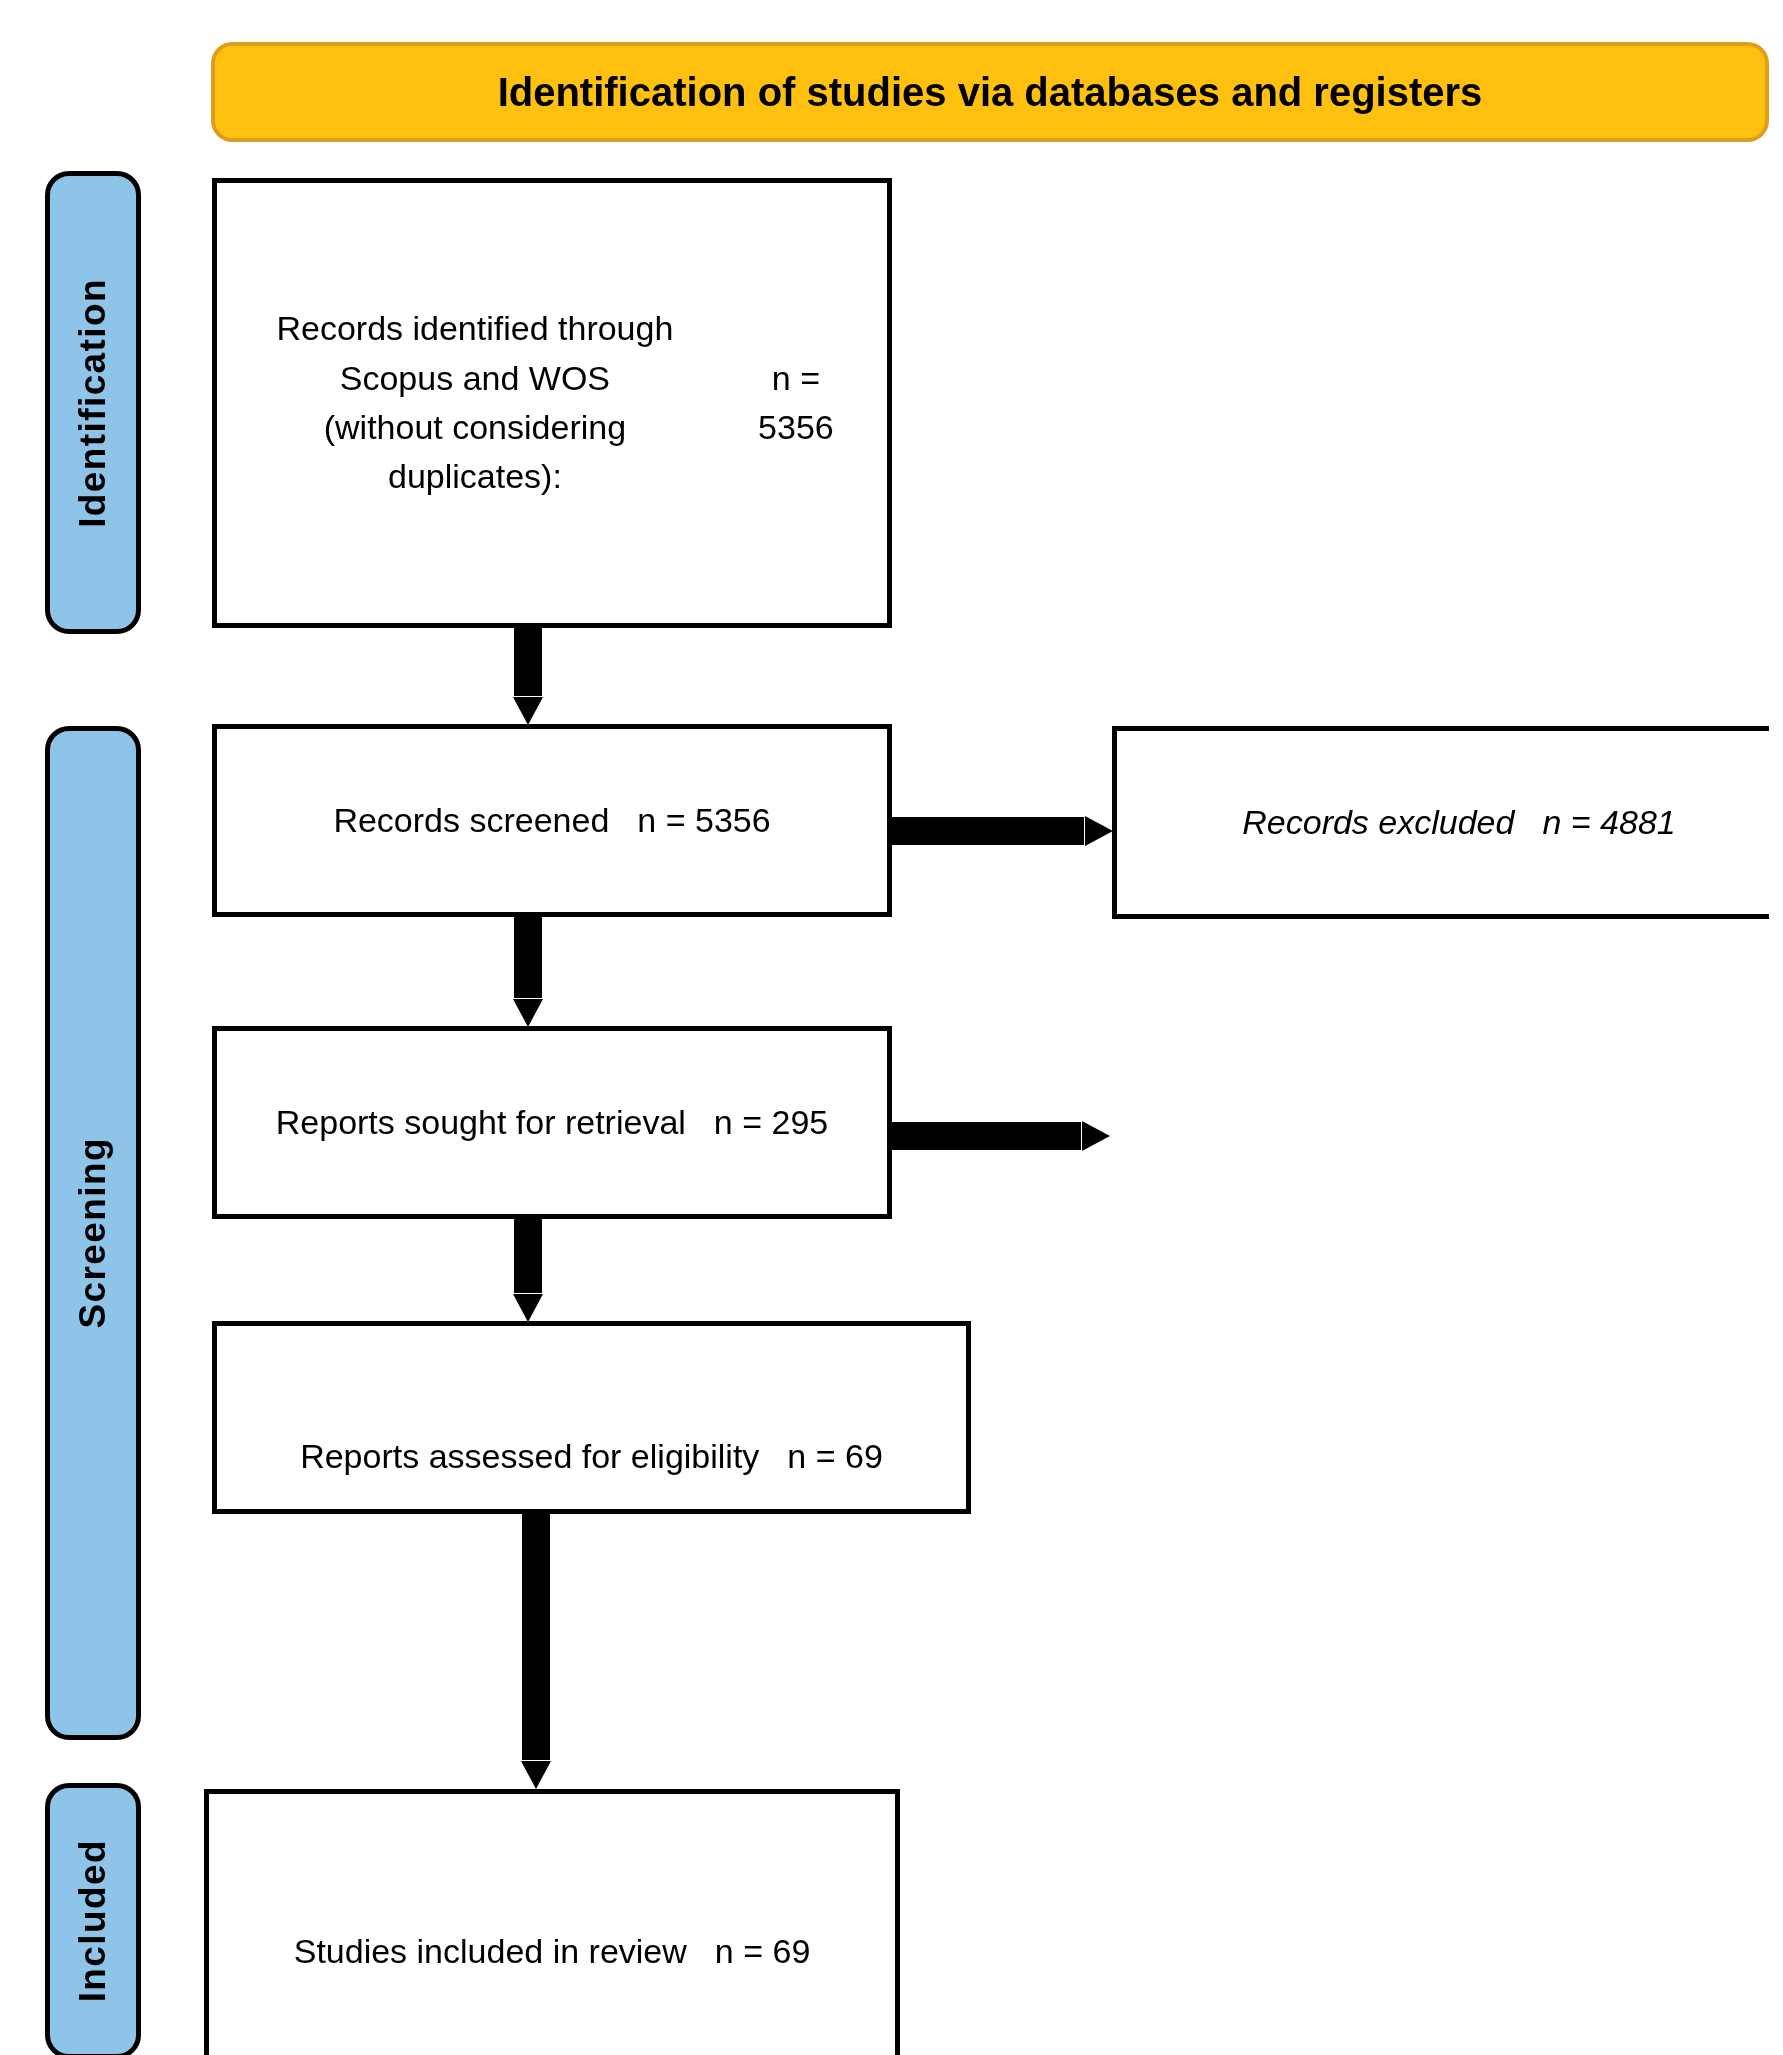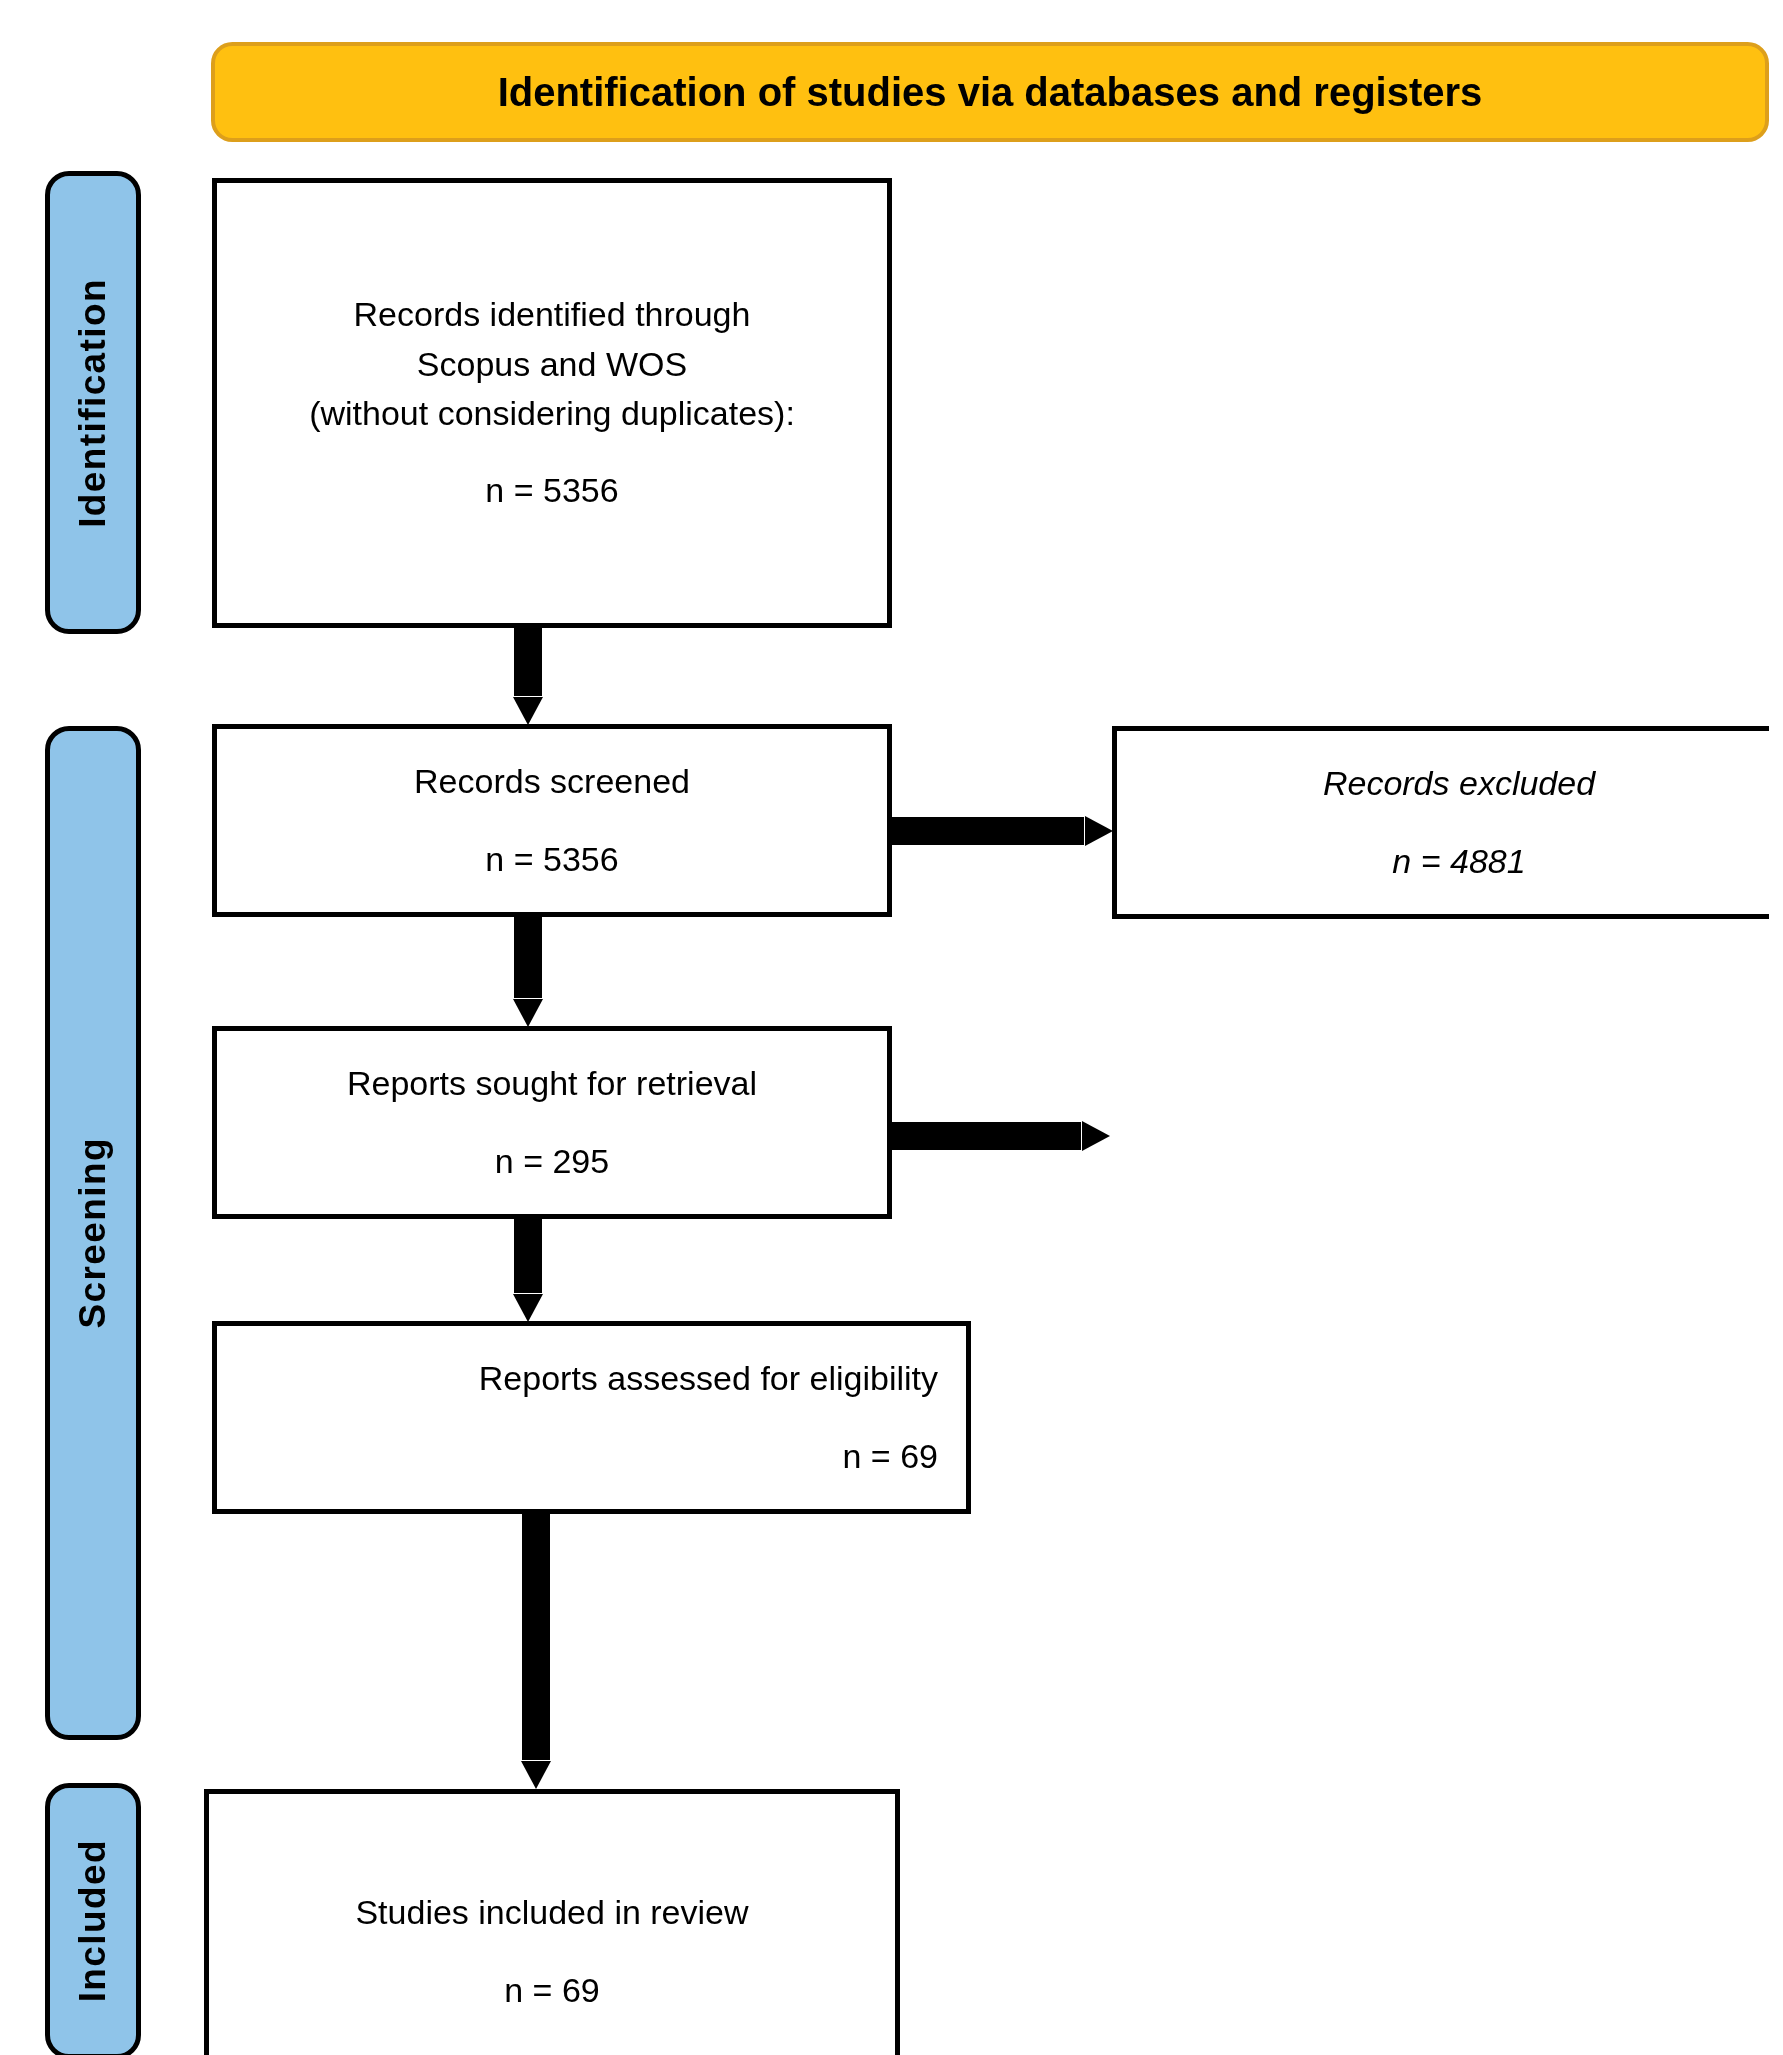"Records identified through" .box { flex-direction: column -> row }
